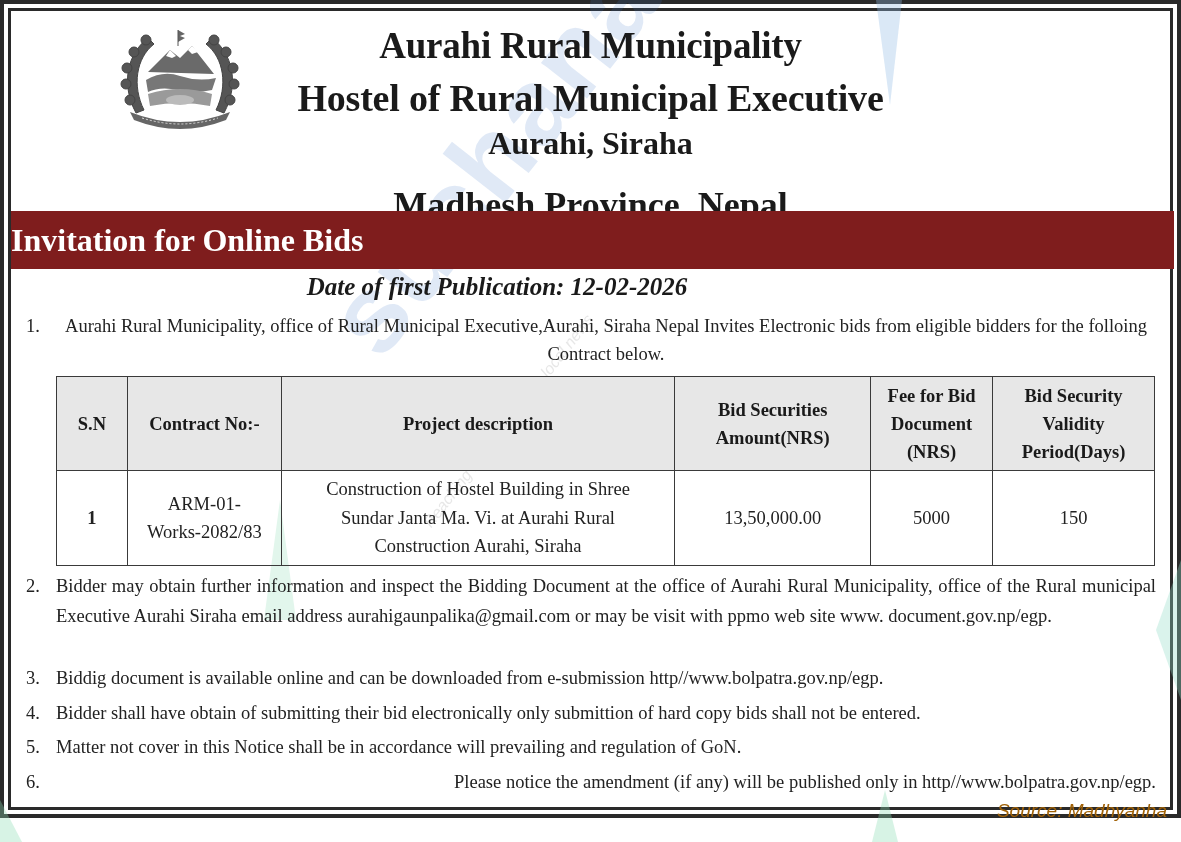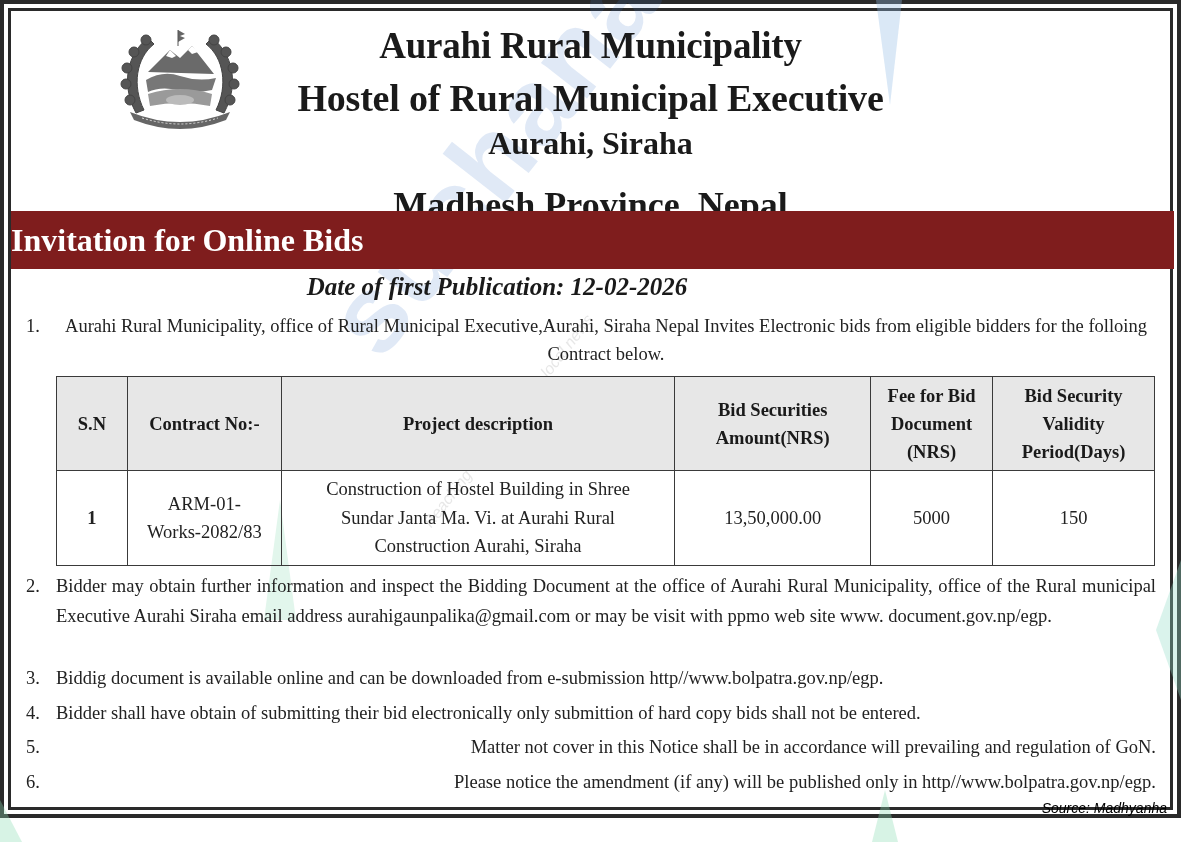"Matter not cover in this" span.txt { text-align: right -> left }
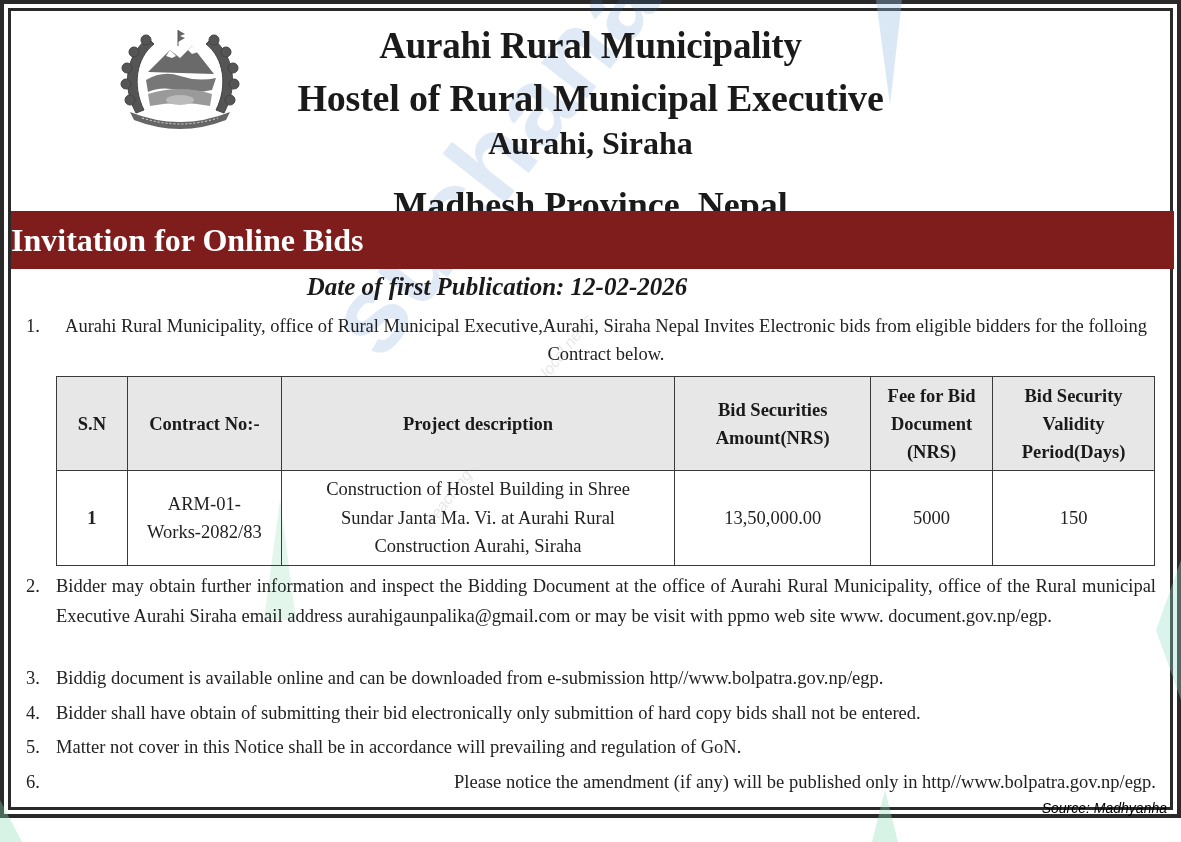"Source: Madhyanha" .source { color: #000000 -> #a16207; font-size: 14px -> 19px }
